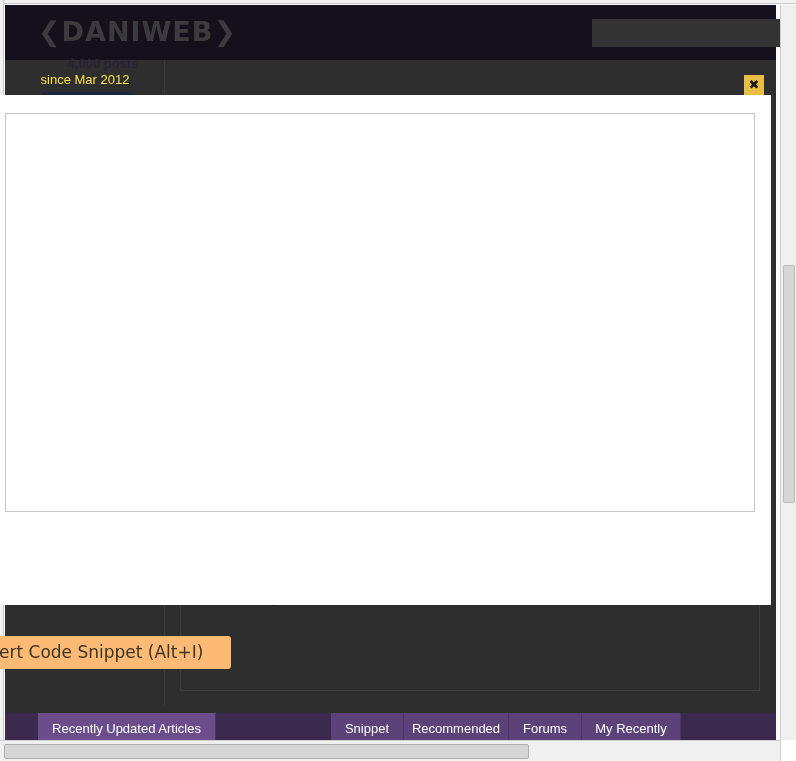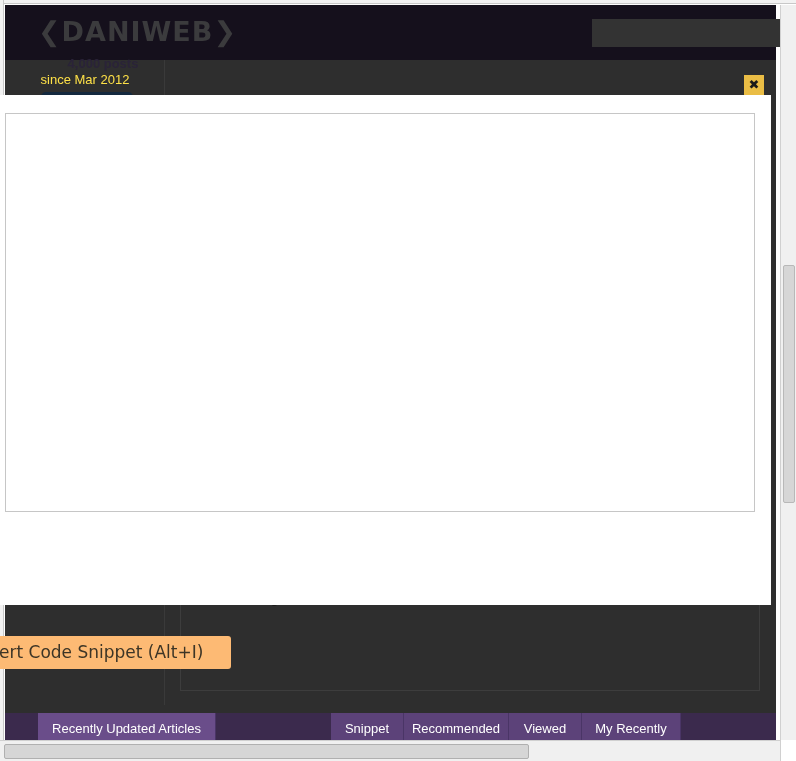"Viewed" div.tab { text: Viewed -> Forums }
